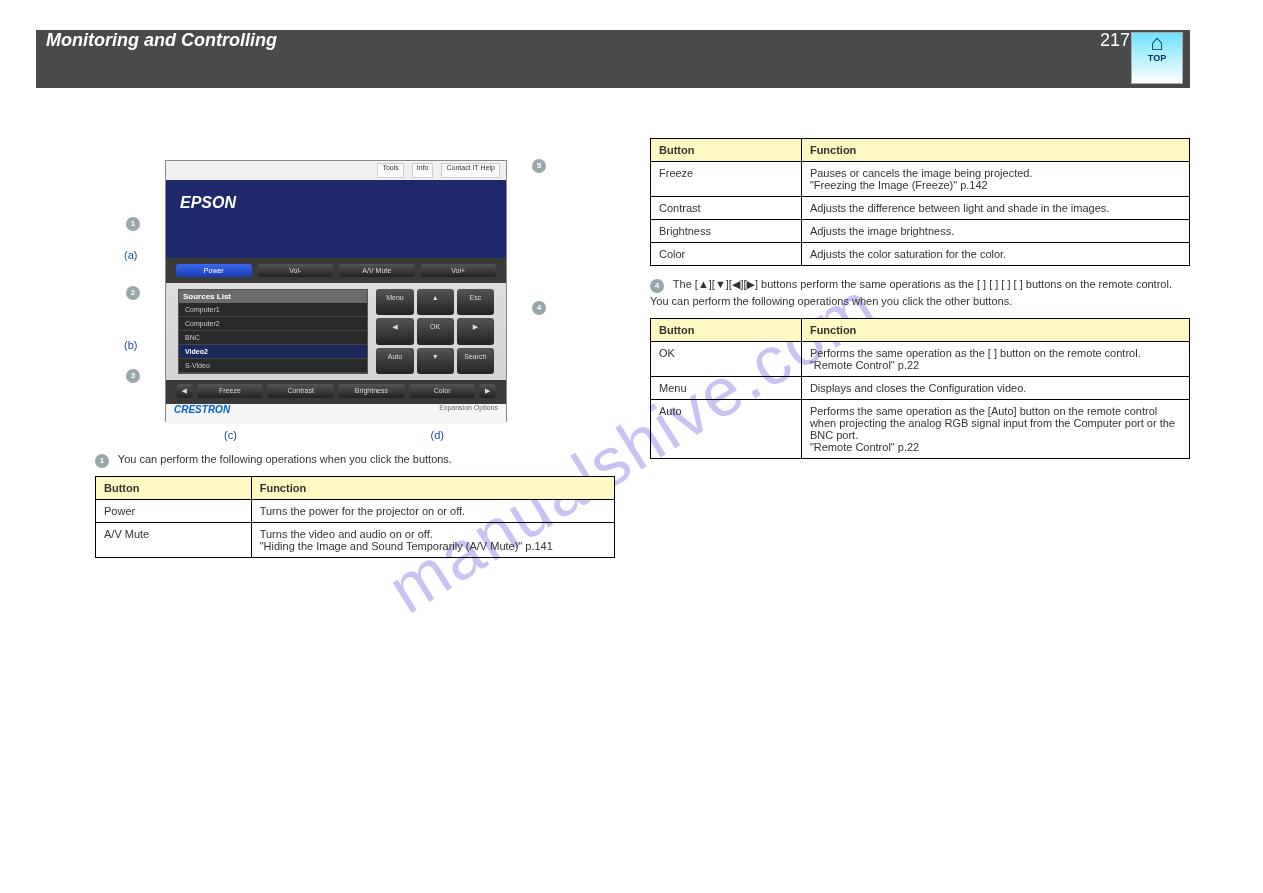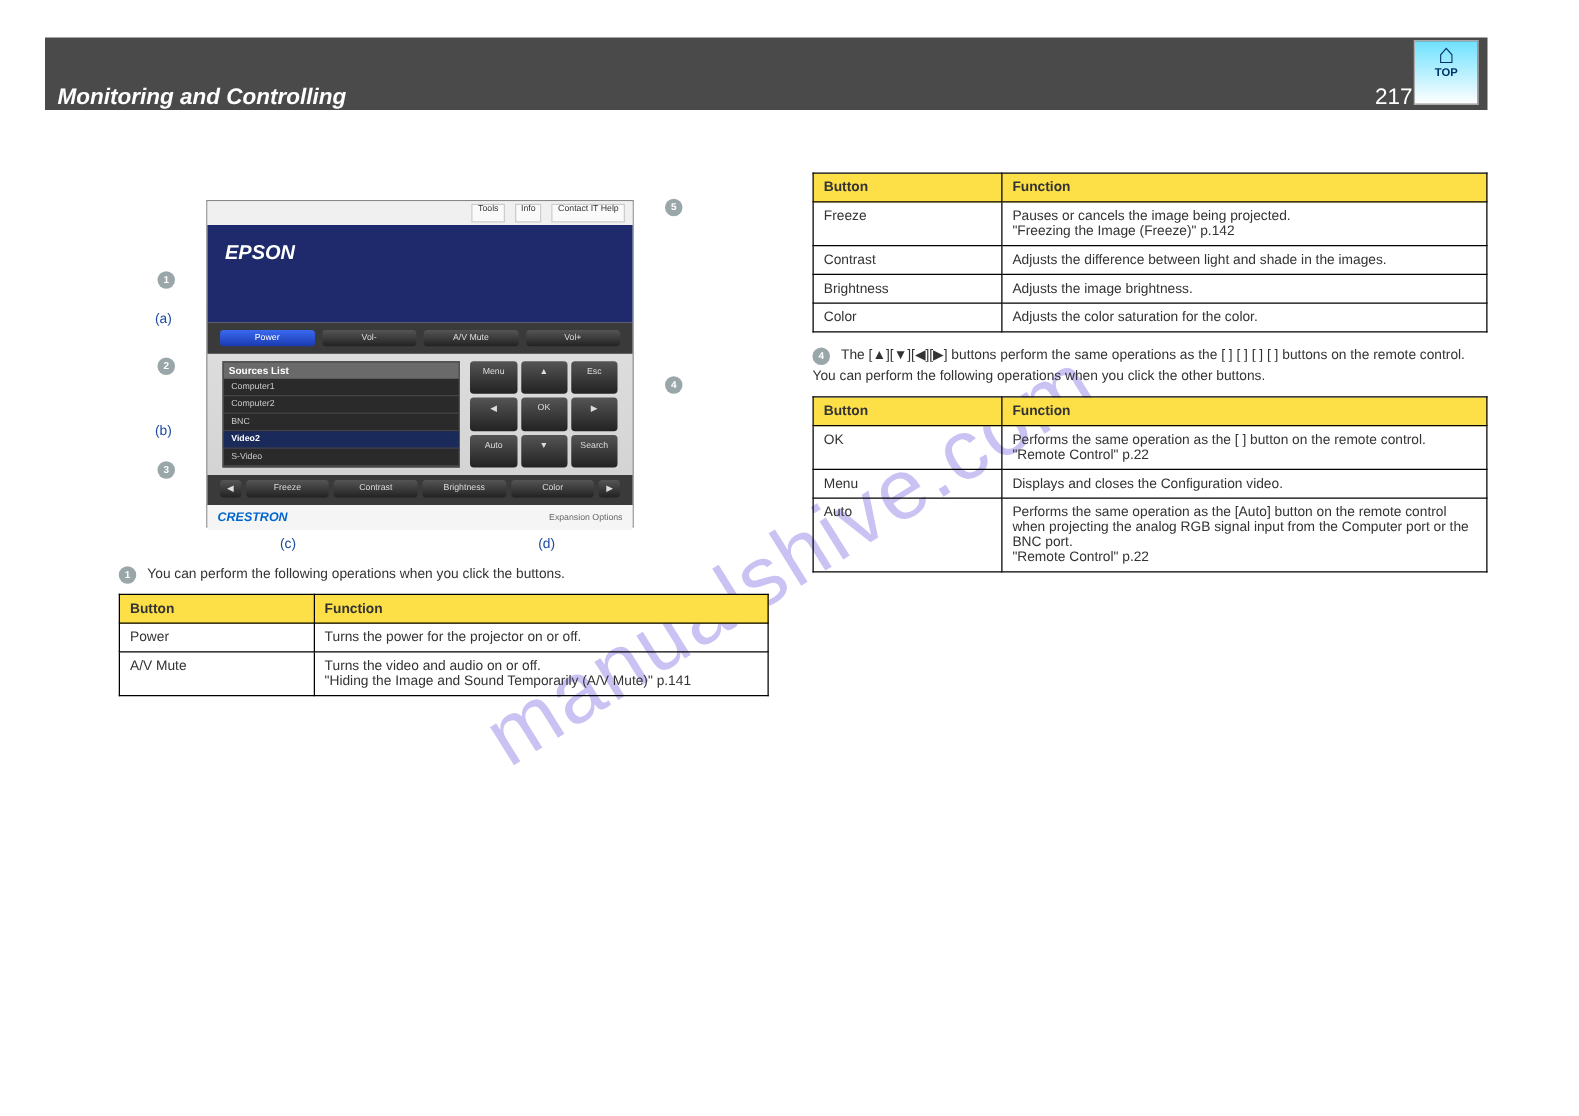"Monitoring and Controlling" .header-bar { align-items: flex-end -> flex-start }
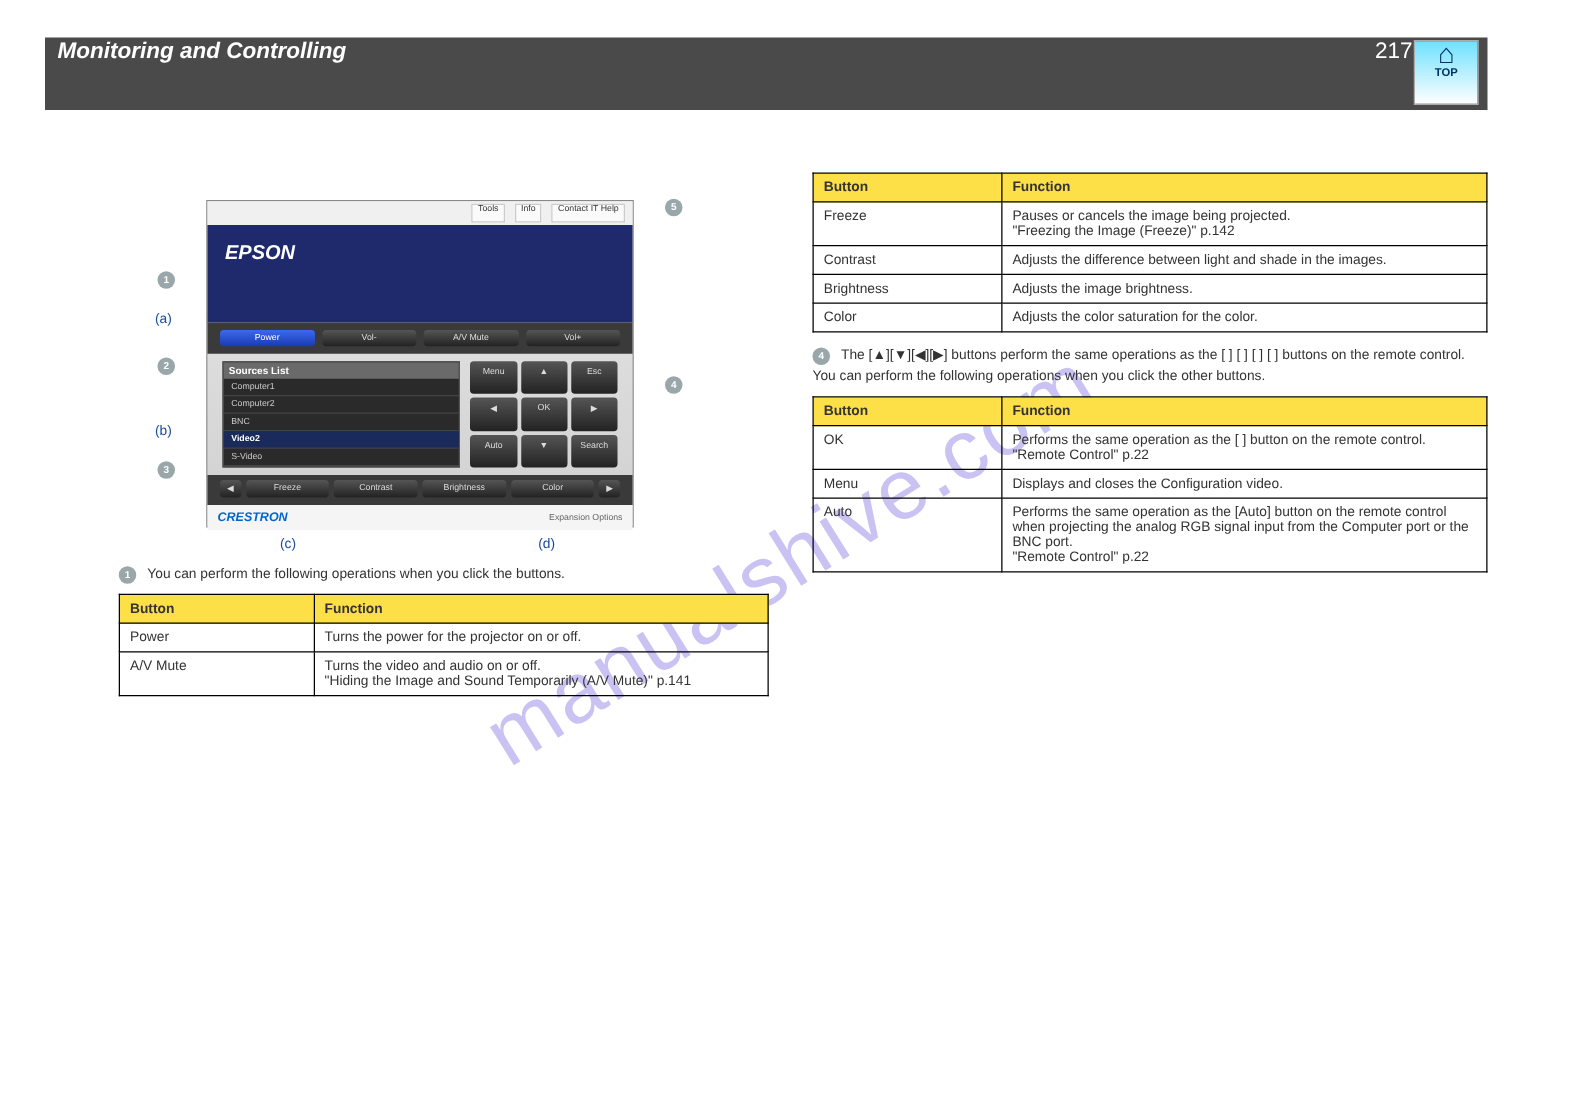"Button" table.info th { background: #fde047 -> #fef9c3 }
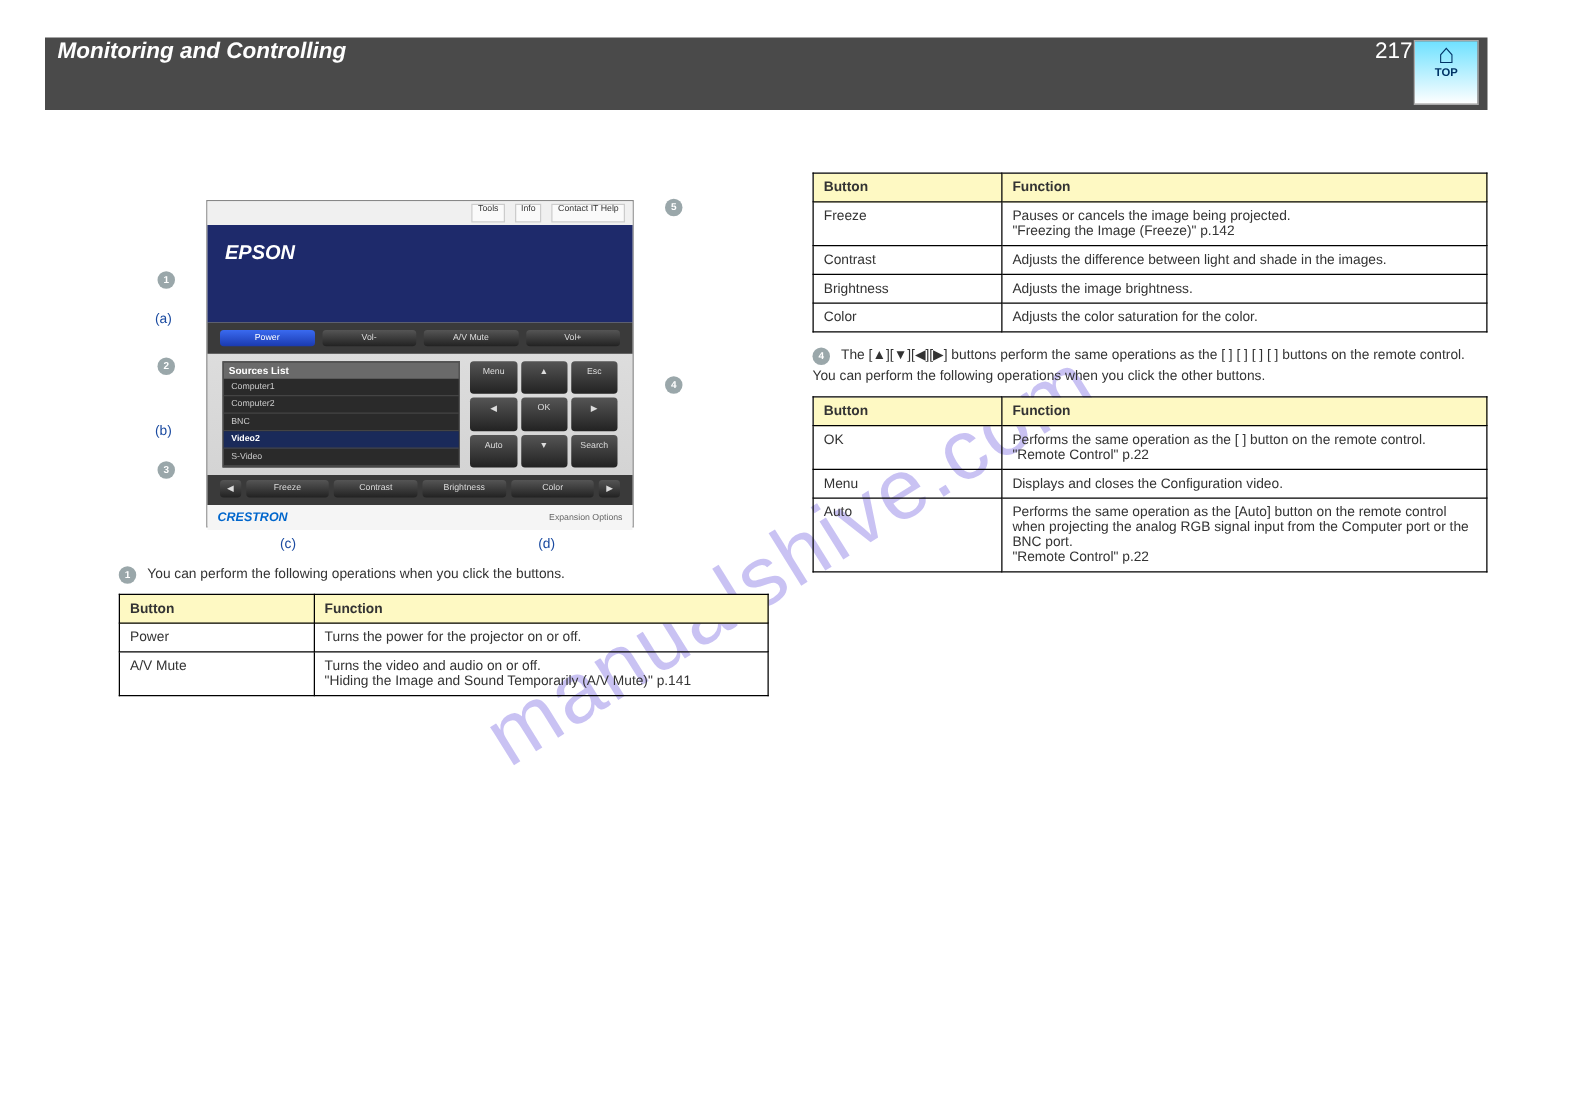"CRESTRON" .ui-foot { align-items: center -> flex-start }
